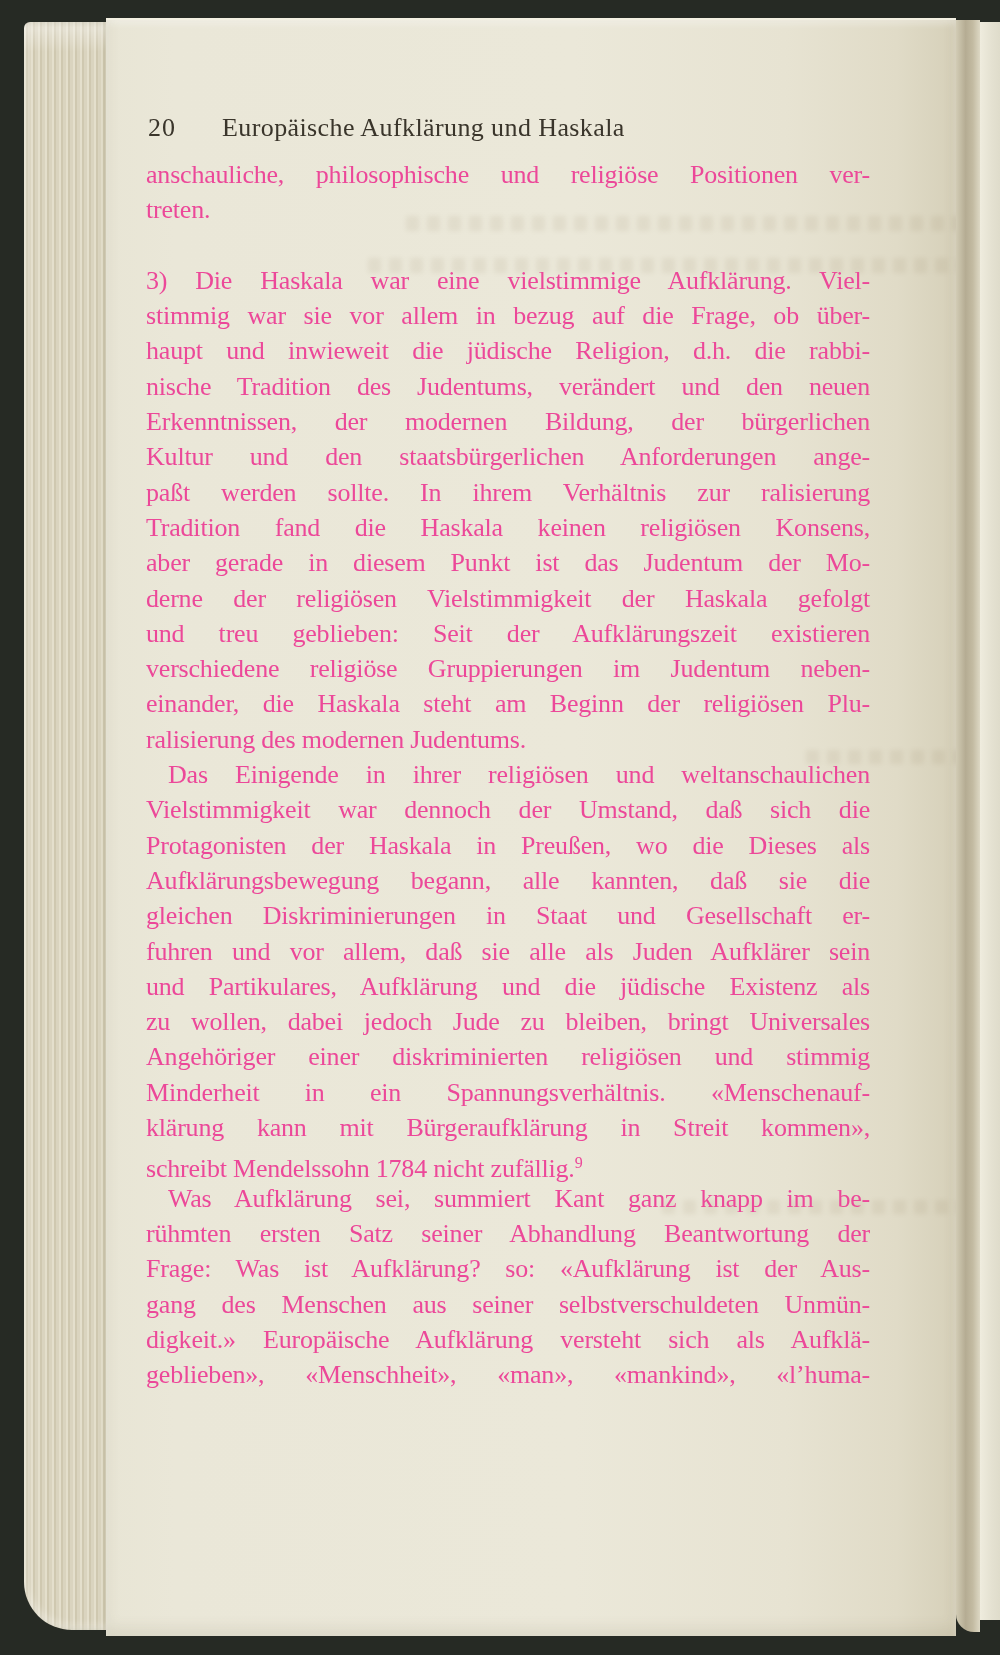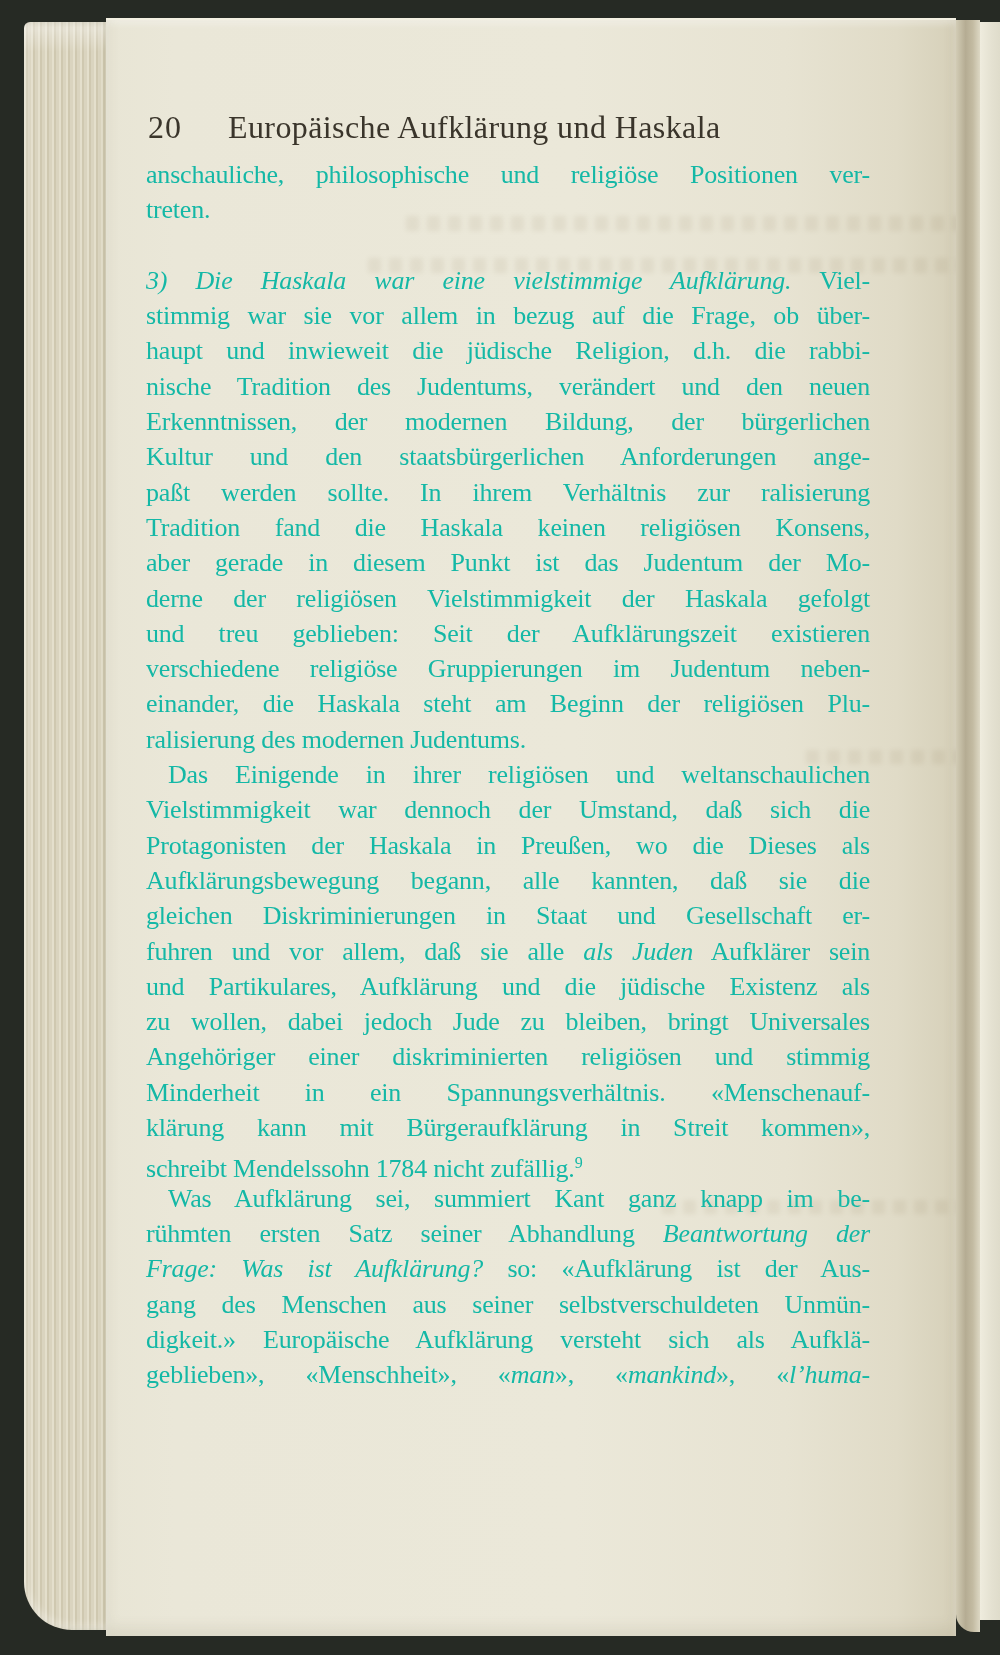"20 Europäische Aufklärung und Haskala" .header { font-size: 32px -> 26px }
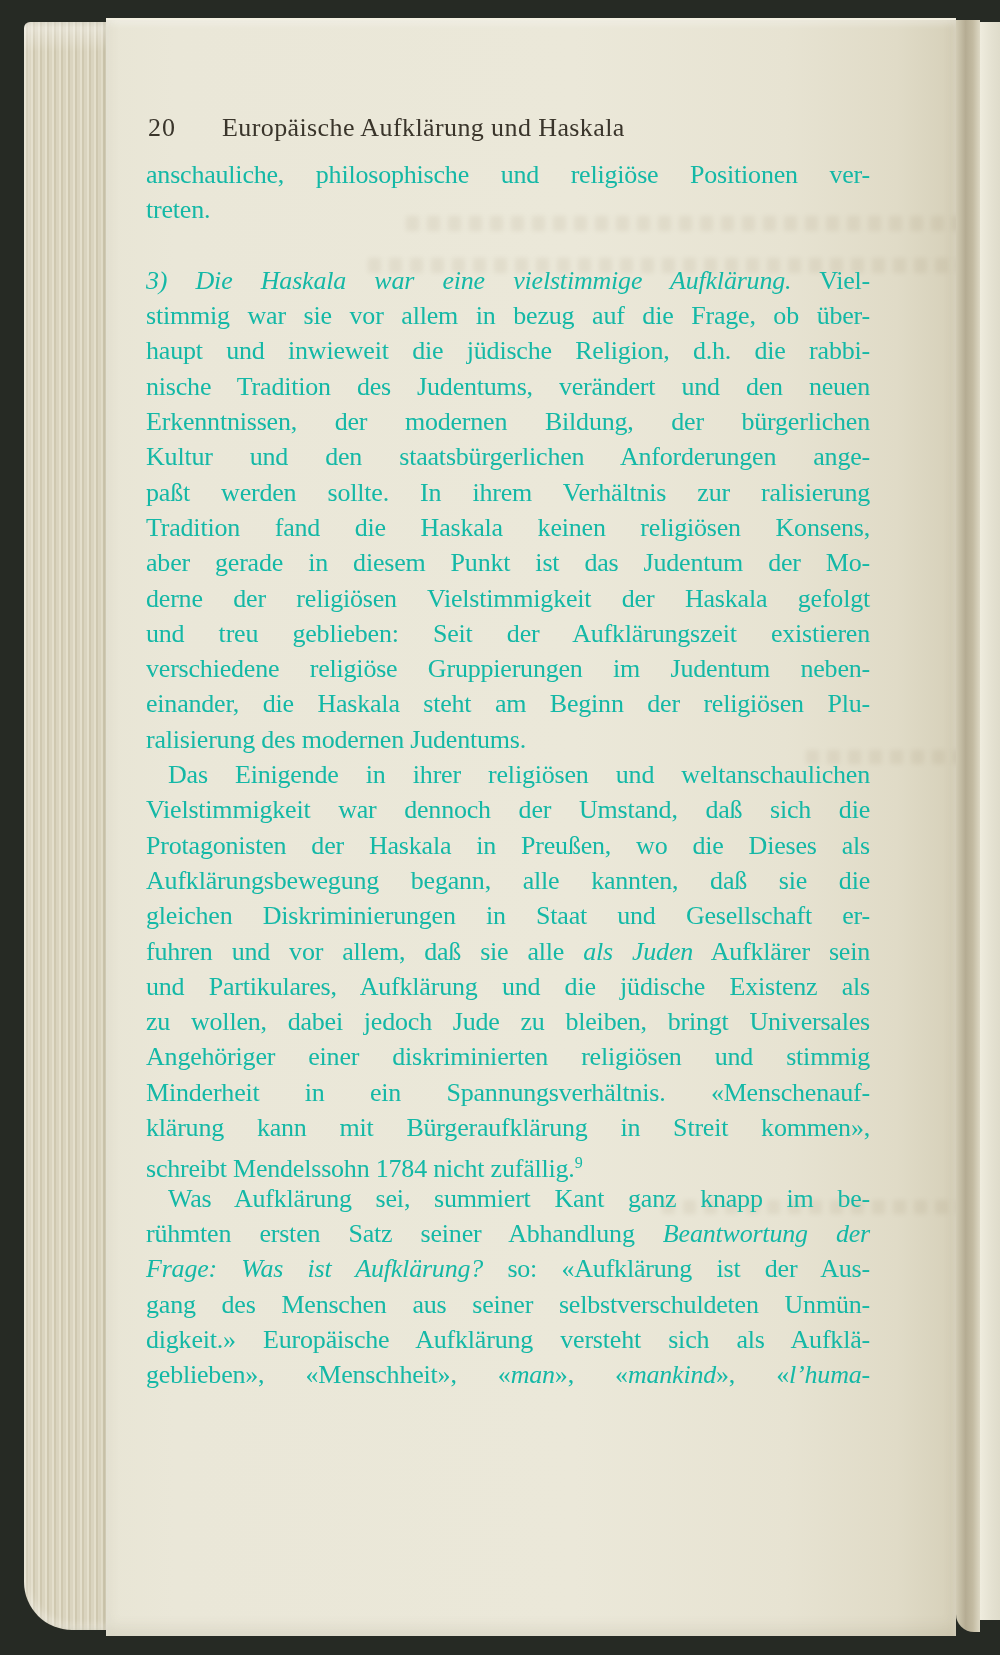"anschauliche, philosophische und" .text-block { color: #14b8a6 -> #ec4899 }
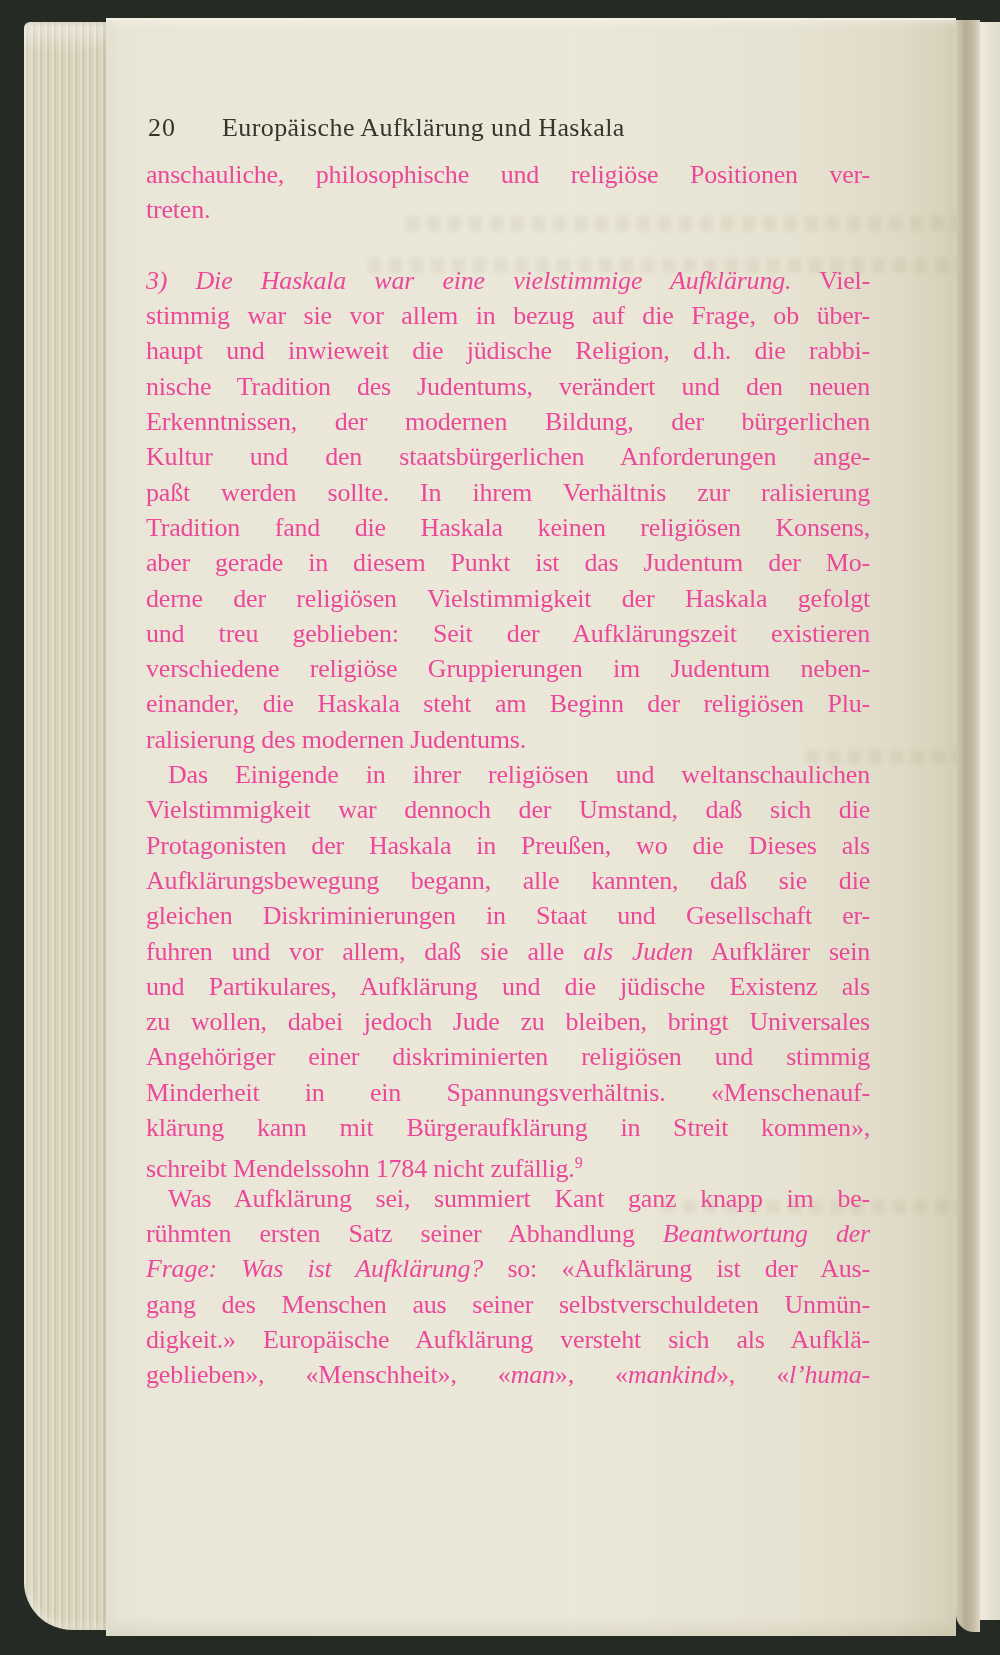"3) Die Haskala war eine" .it { font-style: italic -> none }
